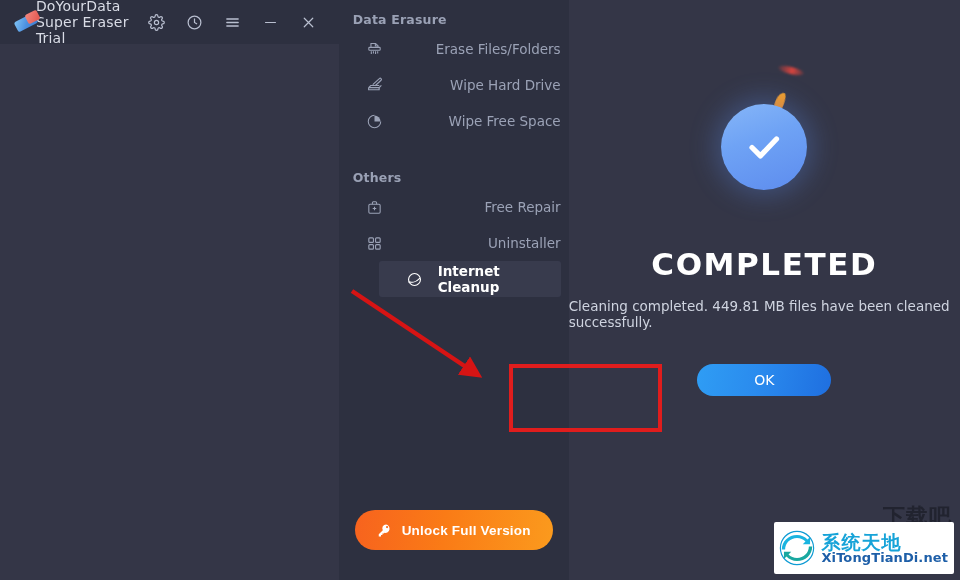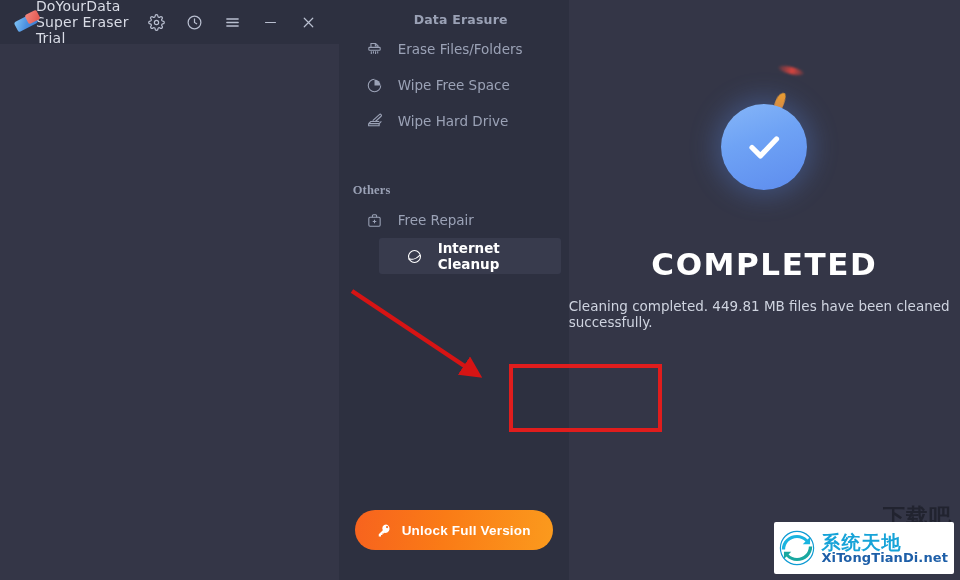"Data Erasure" .sec-title.first { text-align: center -> none }
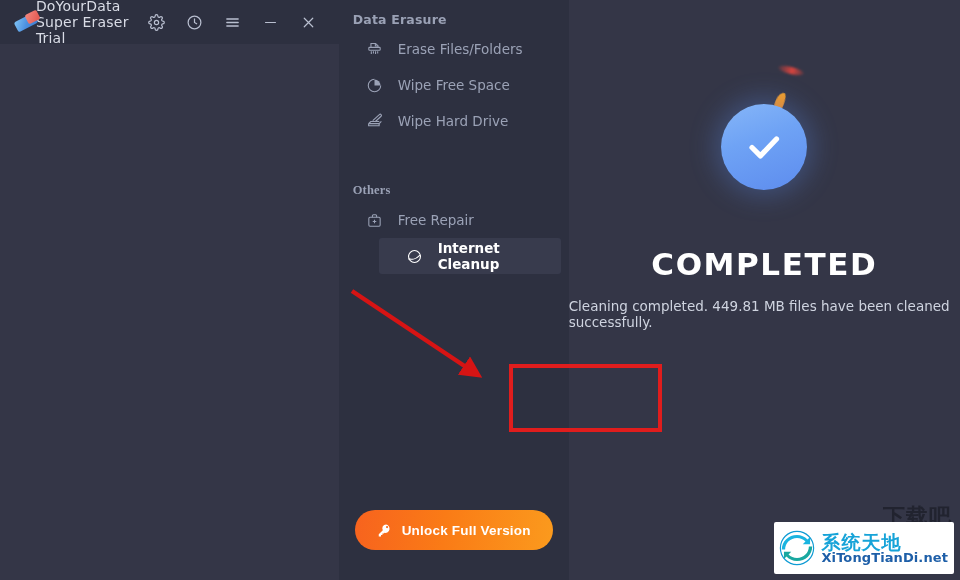"Erase Files/Folders" .nav-item { justify-content: none -> space-between }
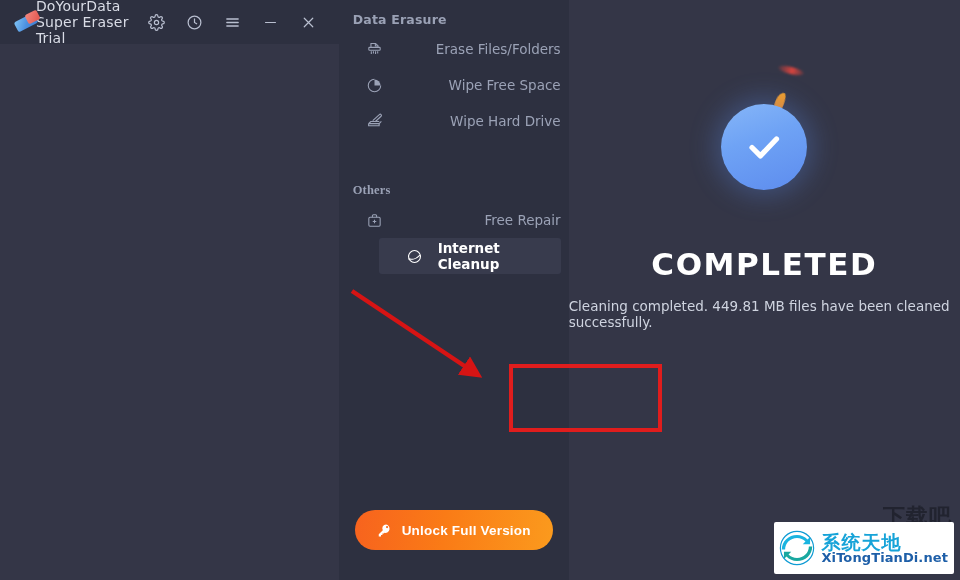"Wipe Free Space" div.nav-item { order: before "Wipe Hard Drive" -> after "Wipe Hard Drive" }
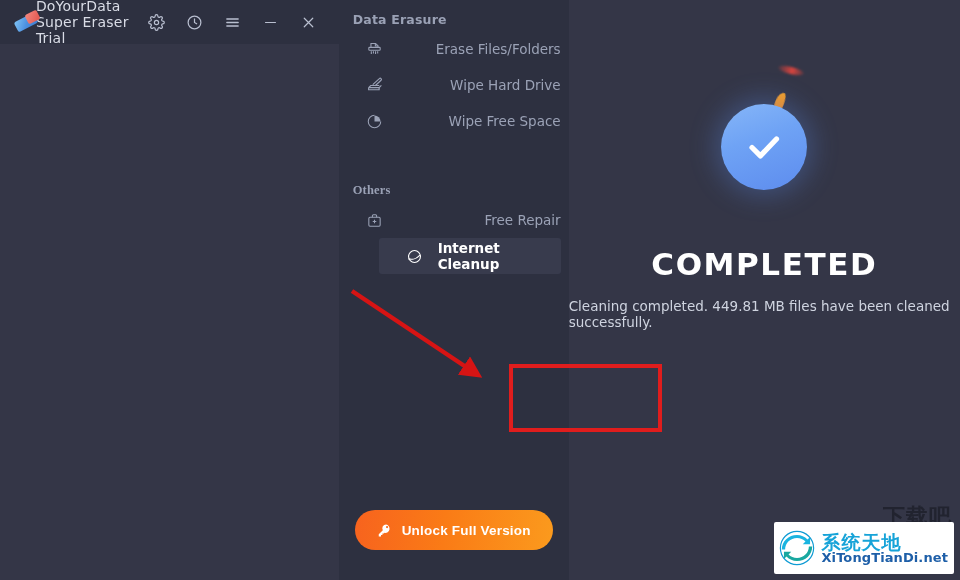"Others" .sec-title.second { font-family: Liberation Serif, serif -> none; margin-top: 44px -> 31px }
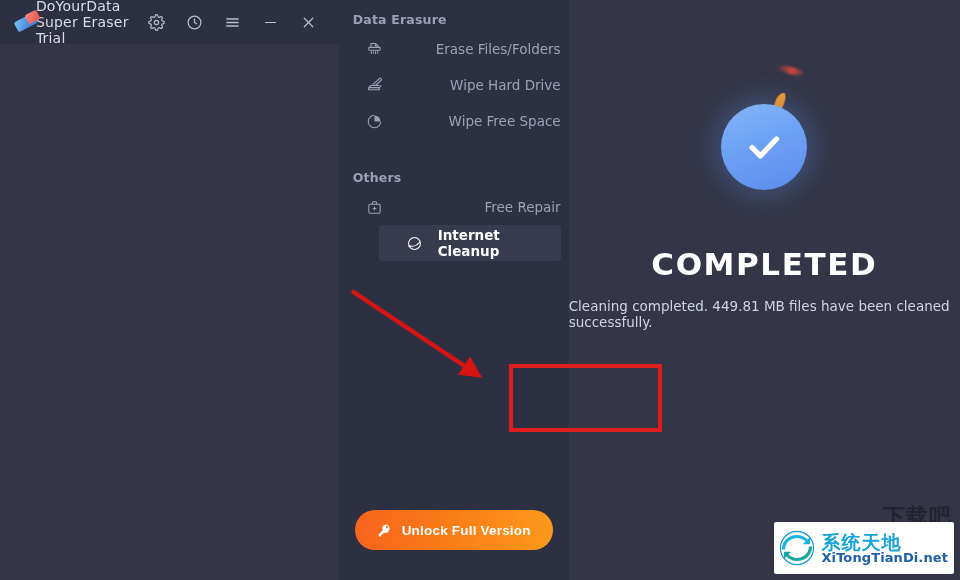"Uninstaller" div.nav-item { html: none -> <div> <span> <svg> <rect></rect> <rect></rect> <rect></rect> <rect></rect> </svg> </span> <span>Uninstaller</span> </div> }
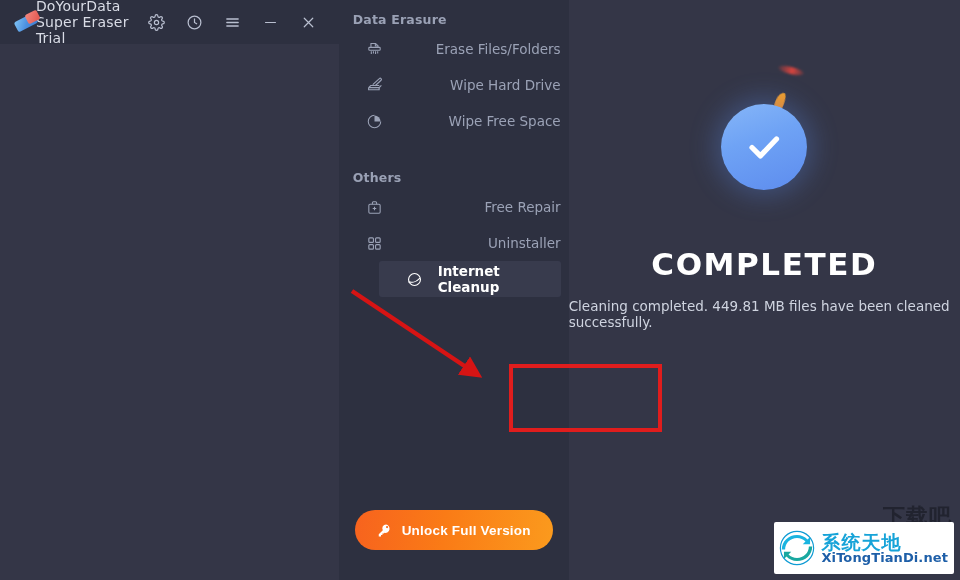"OK" button.ok-btn { html: none -> <button>OK</button> }
